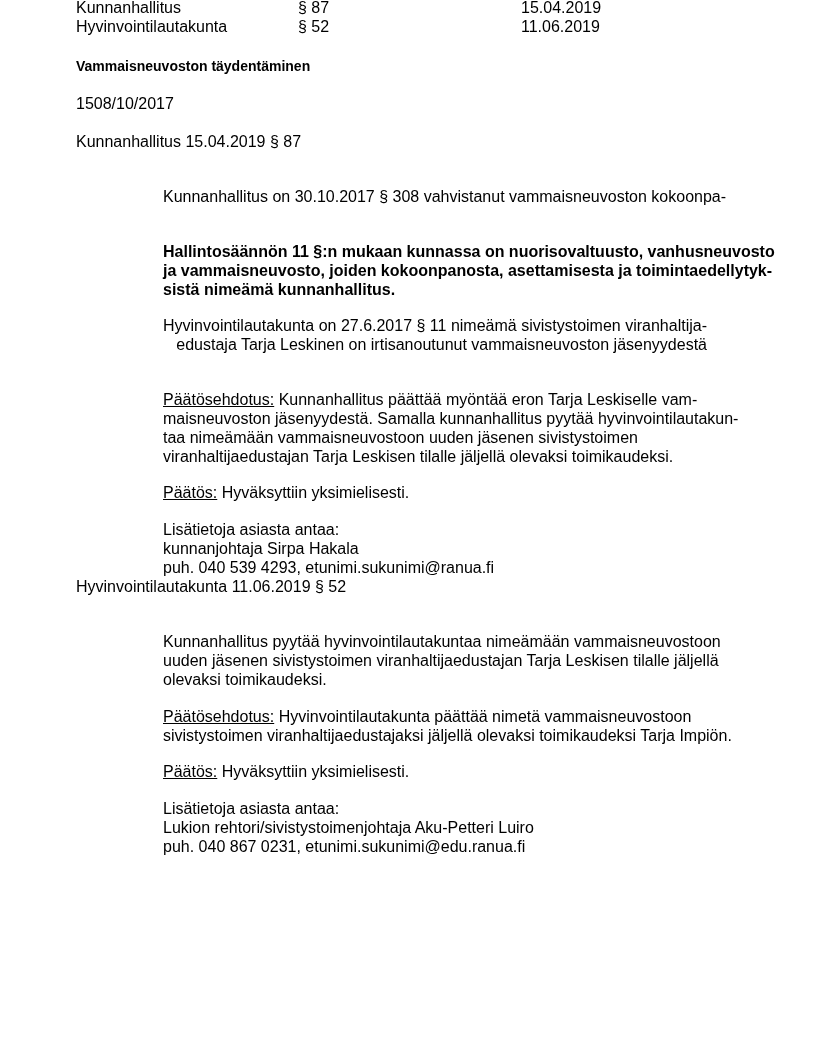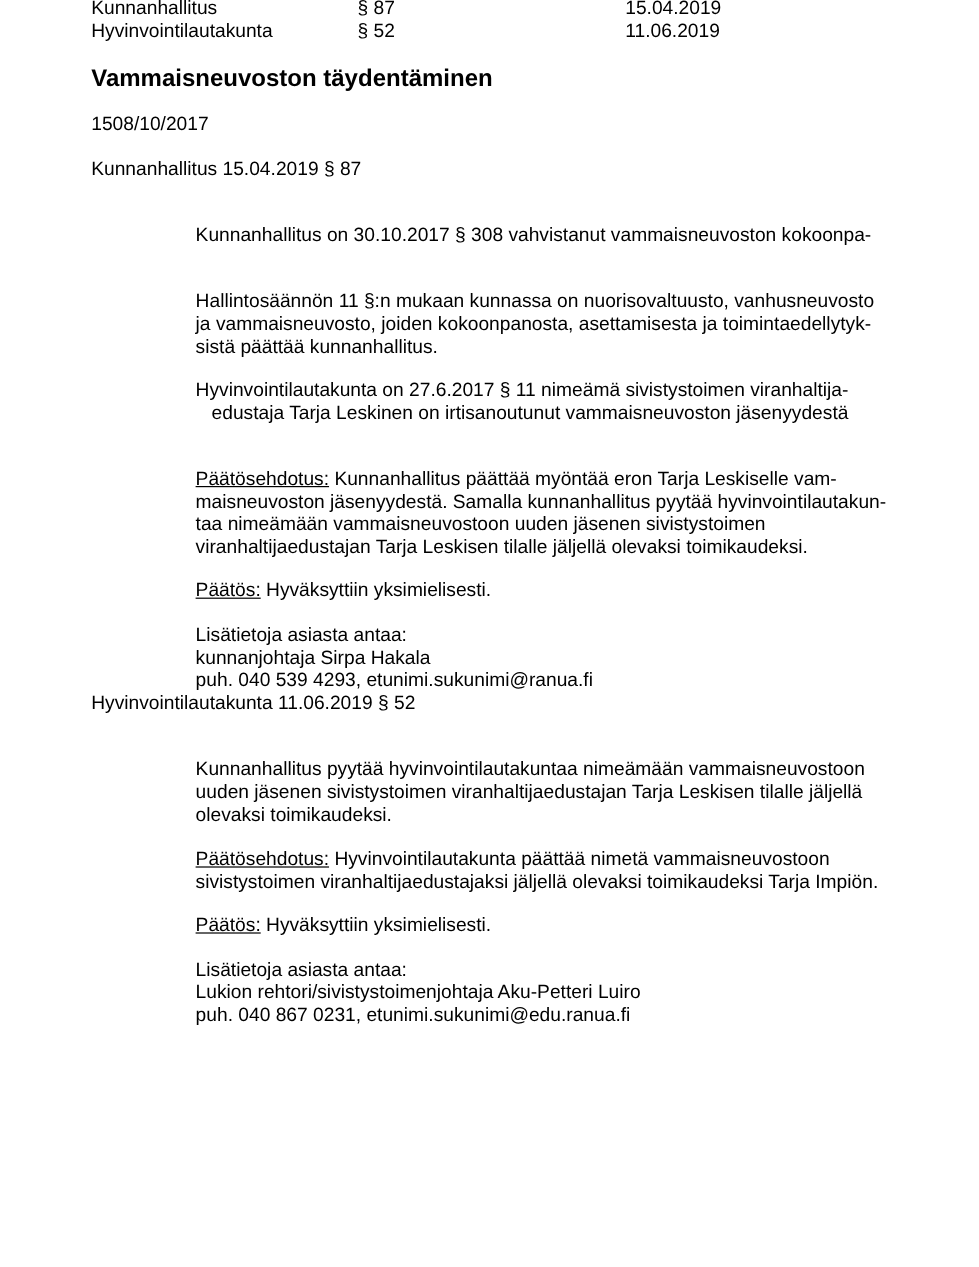"Vammaisneuvoston täydentäminen" .title { font-size: 20px -> 14px }
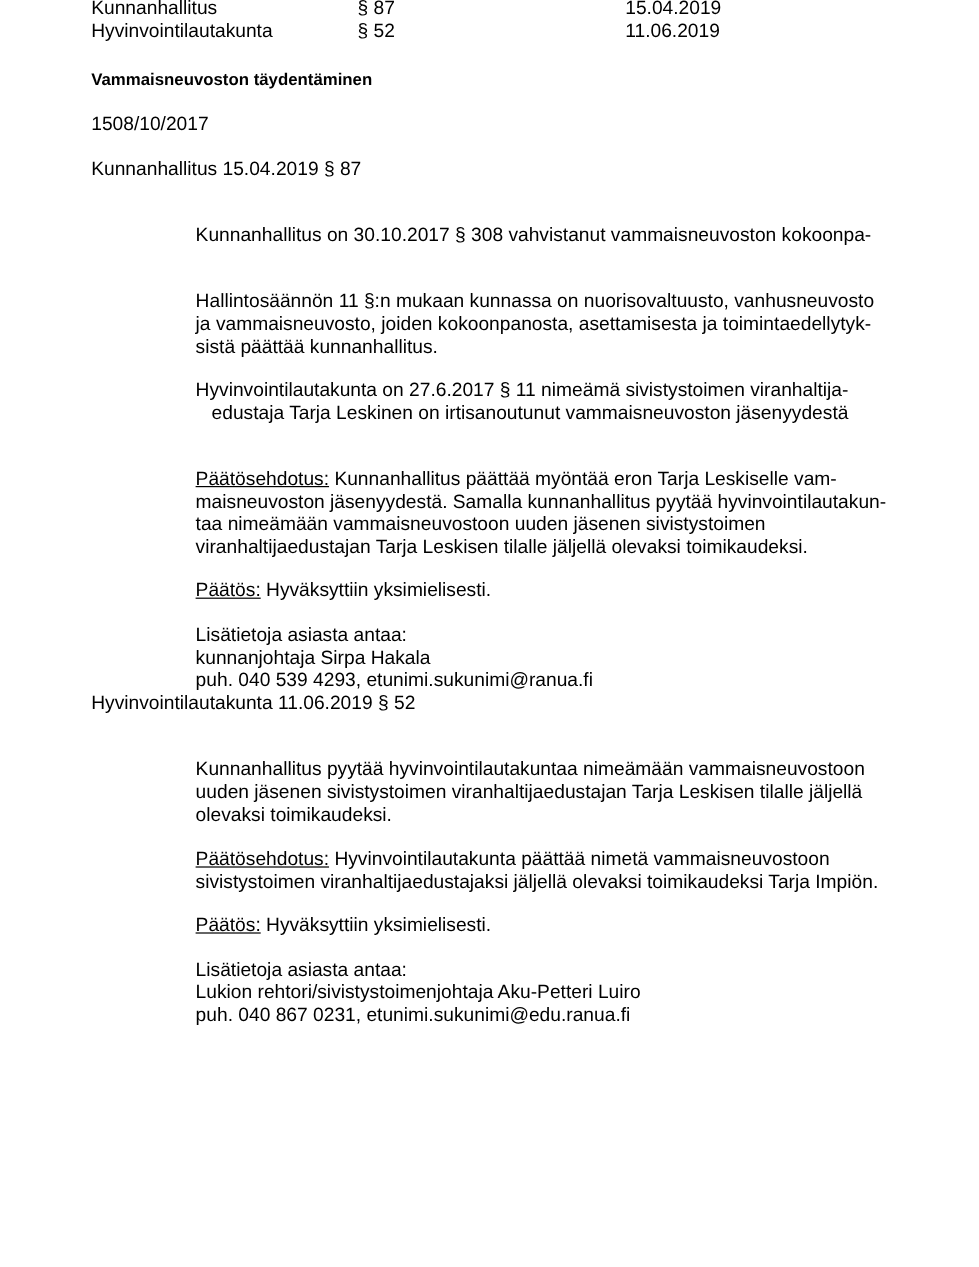"Hallintosäännön 11 §:n mukaan kunnassa" div.para { font-weight: none -> bold }
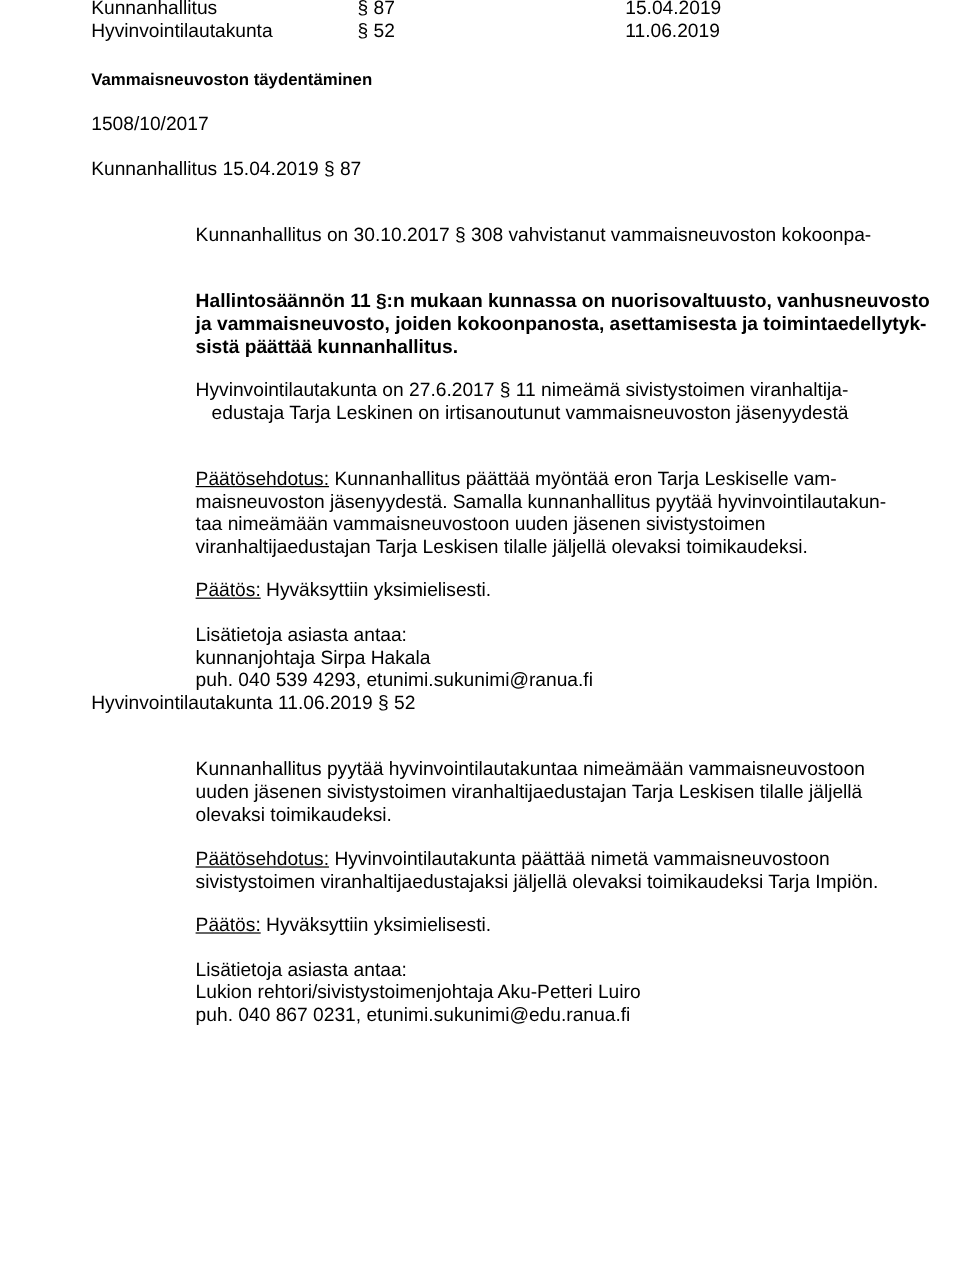"sistä päättää kunnanhallitus." span.line { text: päättää -> nimeämä }
